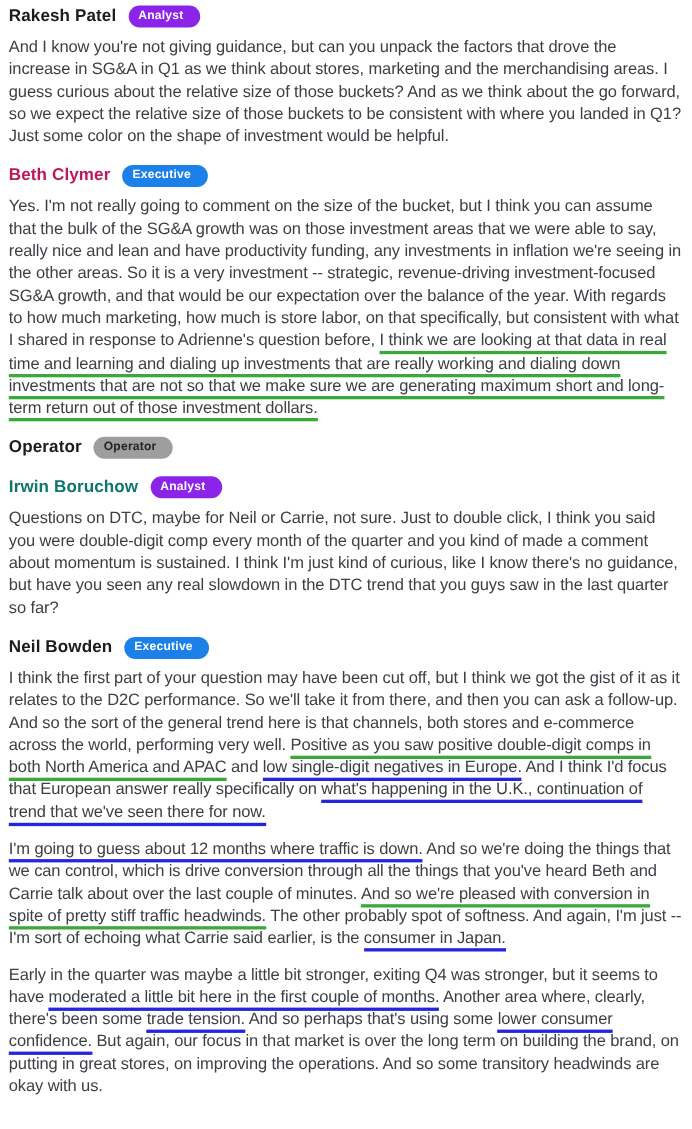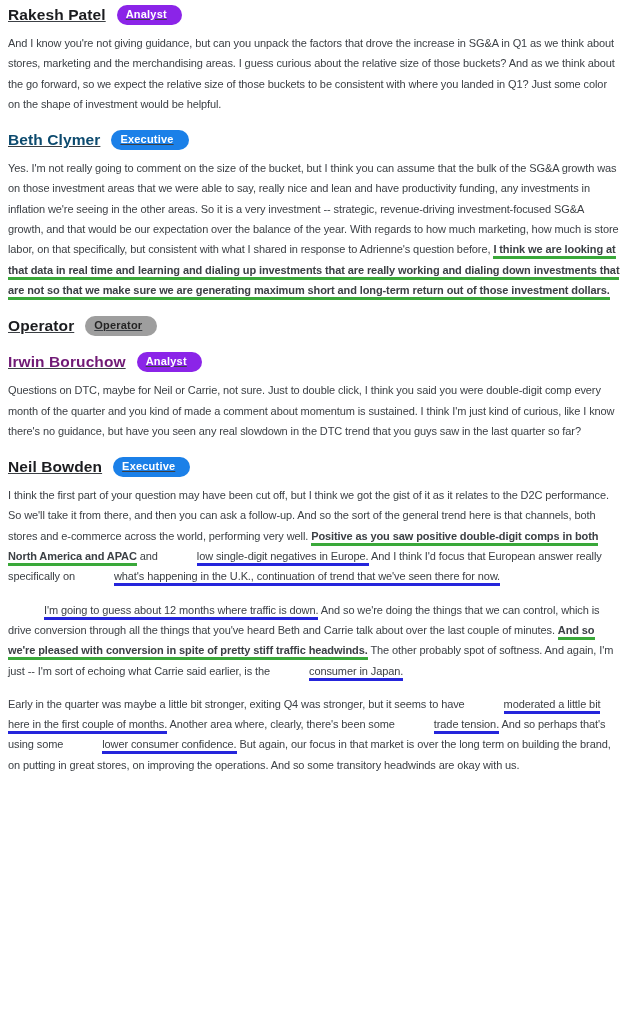"Rakesh Patel" .speaker-header { text-decoration: underline -> none }
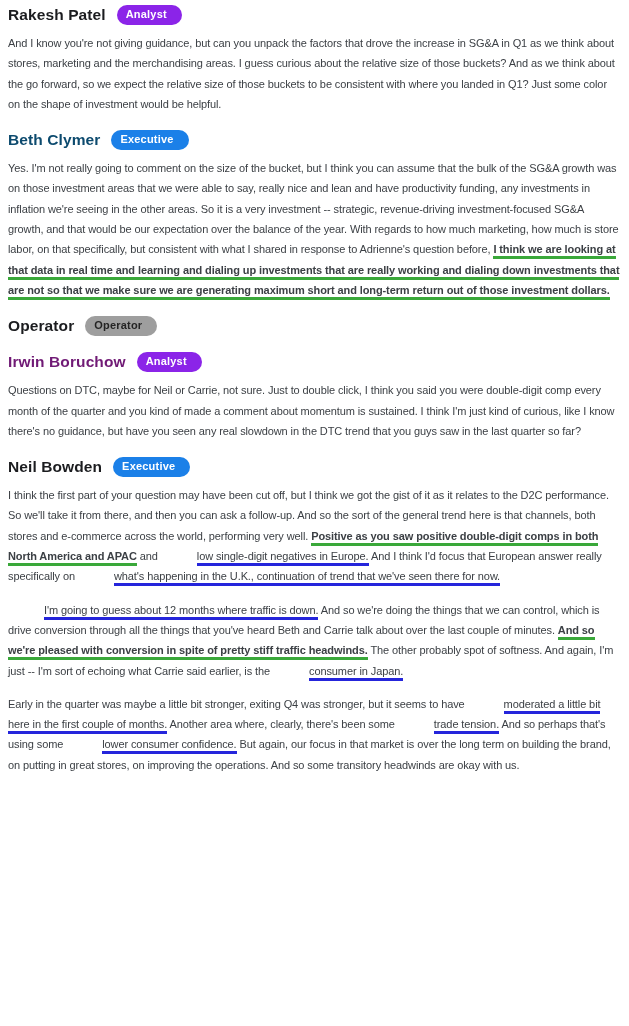"And I know you're not" p.transcript-paragraph { font-size: 11px -> 15px }
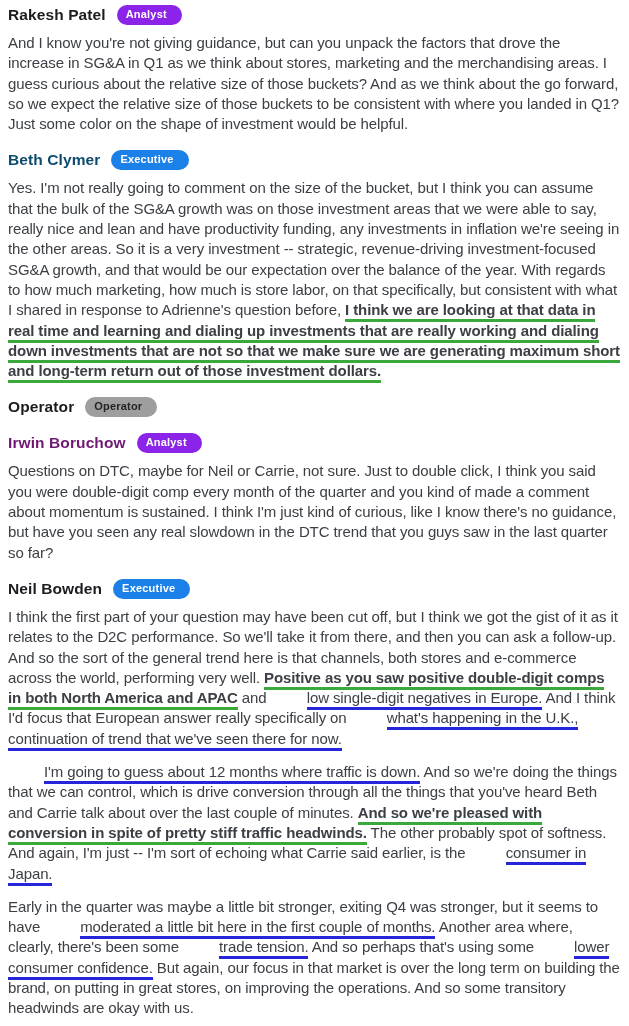"Beth Clymer" span.speaker-name { color: #0c4a6e -> #be185d }
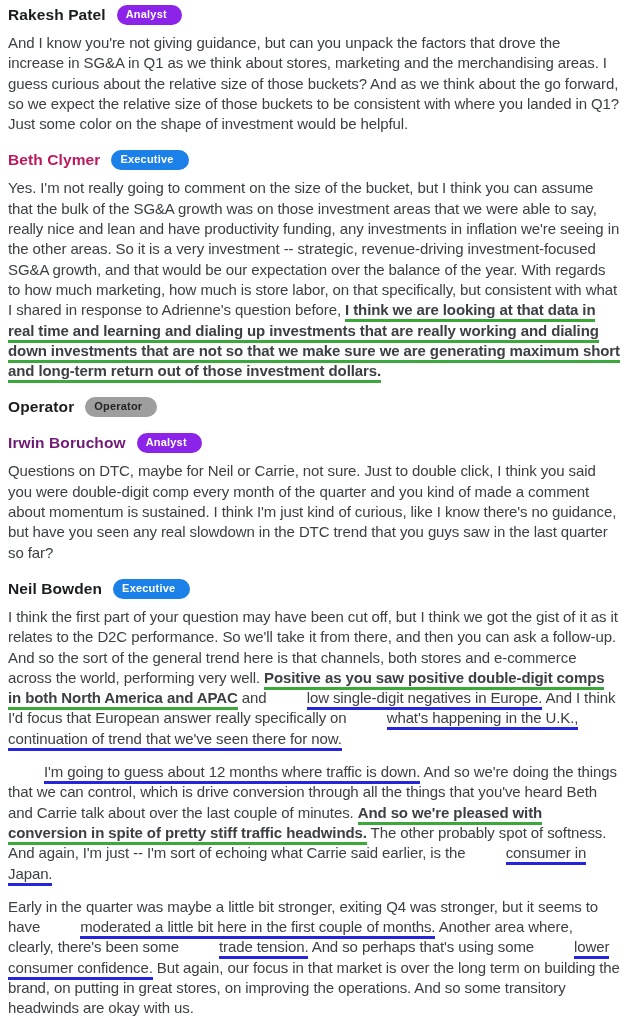"I think we are looking" .hl-green { font-weight: bold -> none }
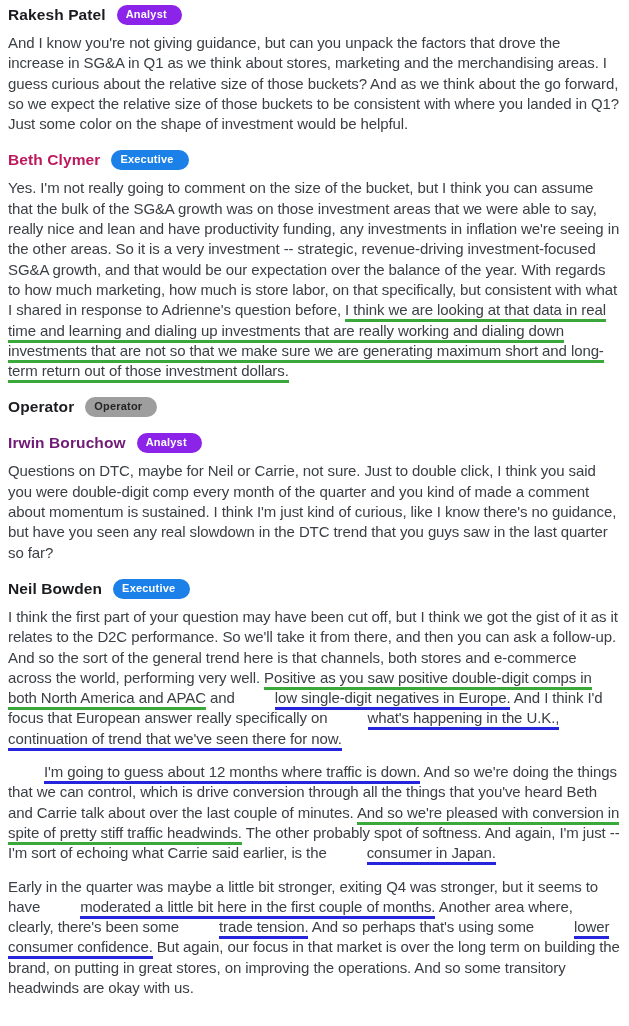"Irwin Boruchow" span.speaker-name { color: #701a75 -> #0f766e }
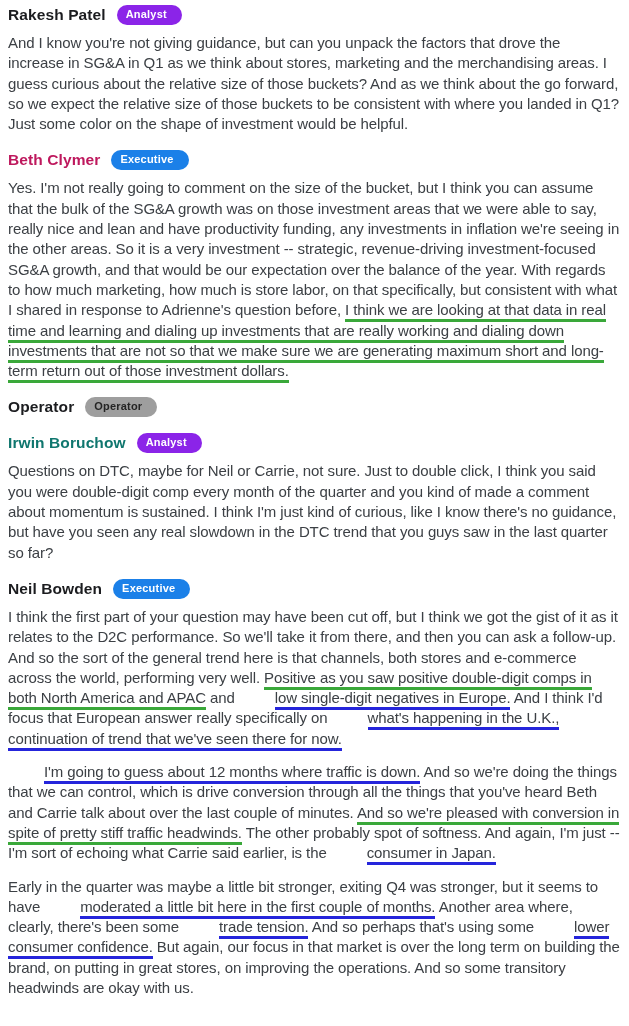"low single-digit negatives in Europe." .hl-blue { margin-left: 36px -> none }
